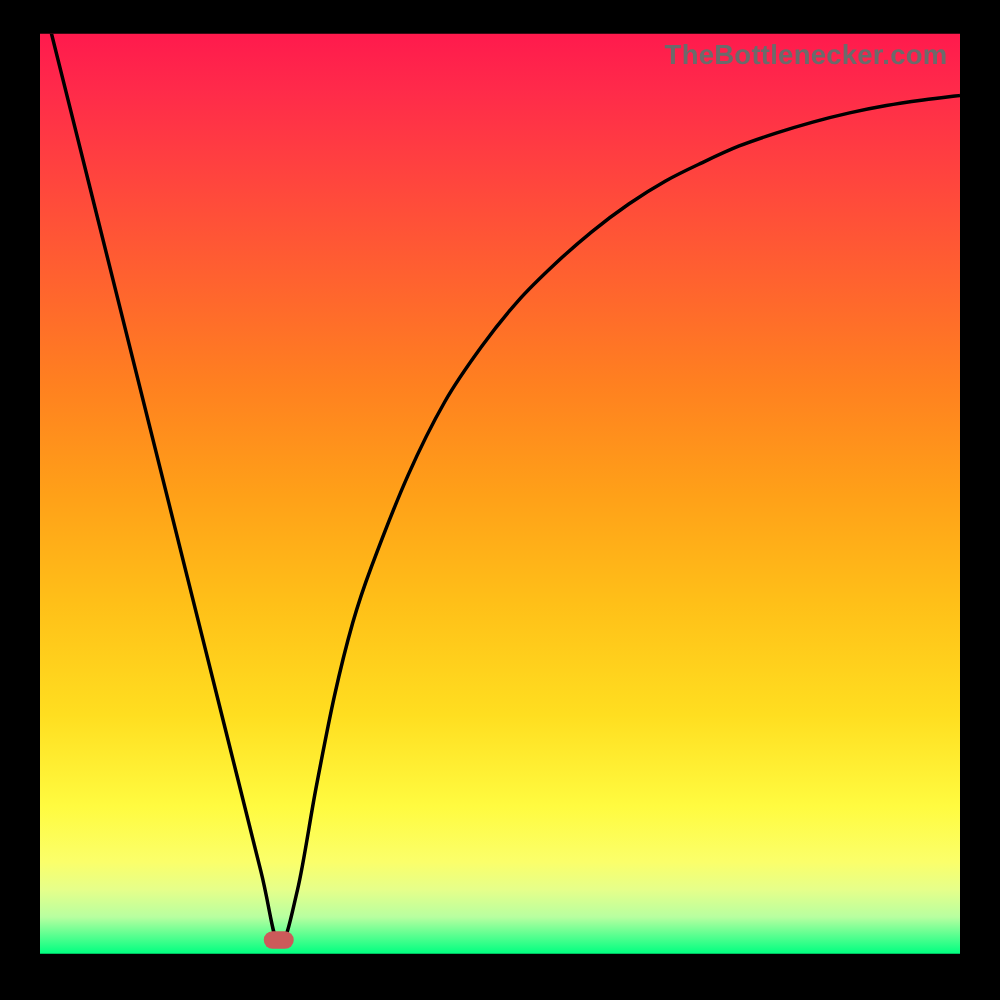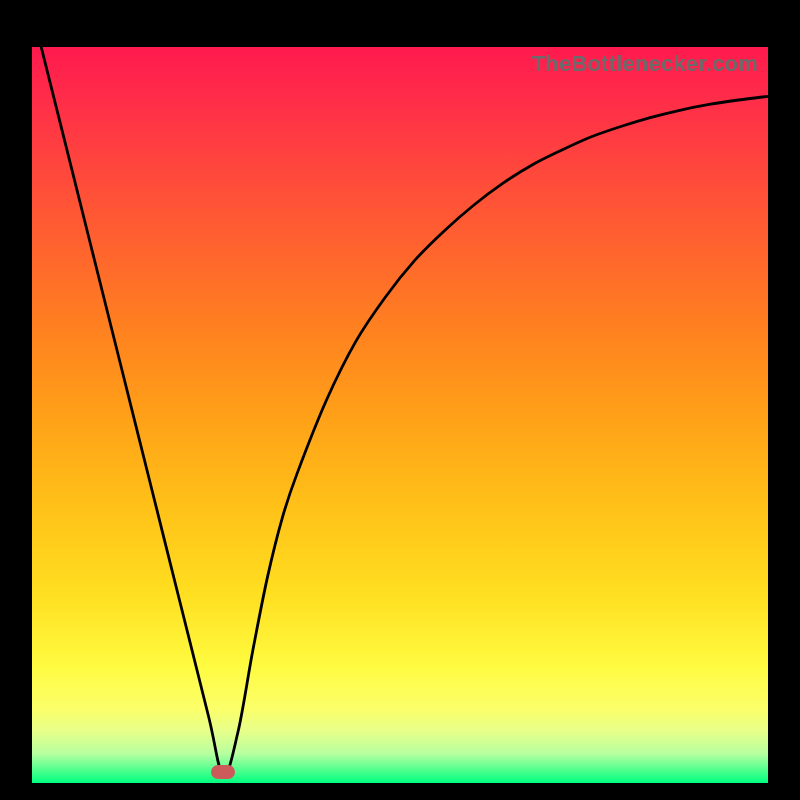"TheBottlenecker.com" .plot-area { top: 47px -> 27px }
